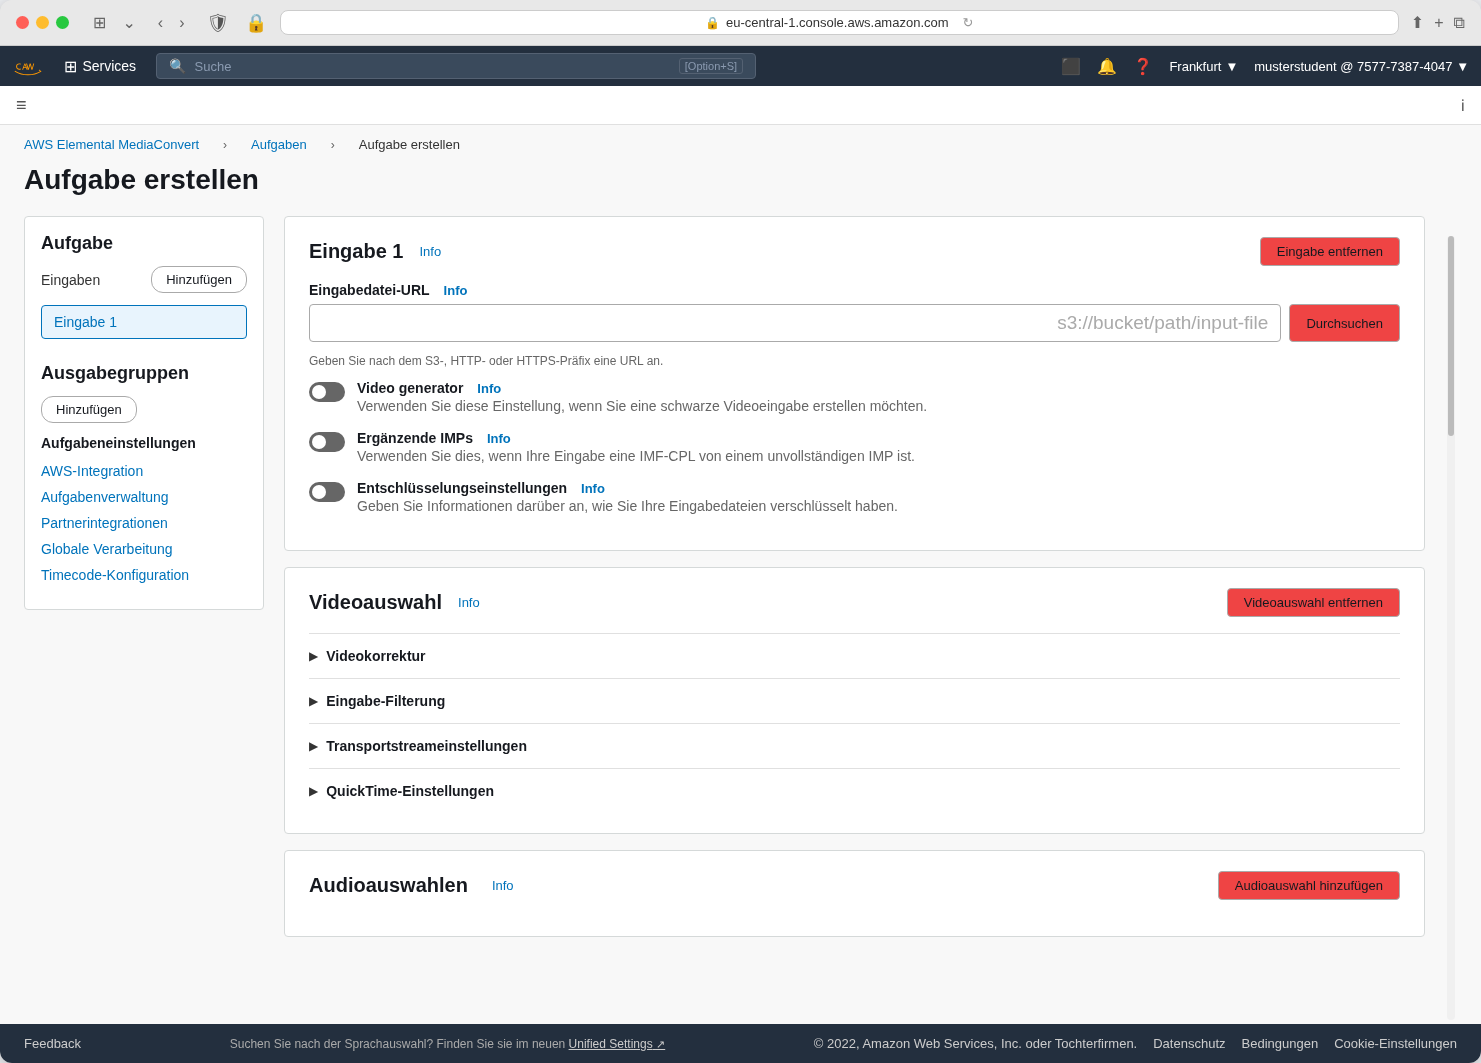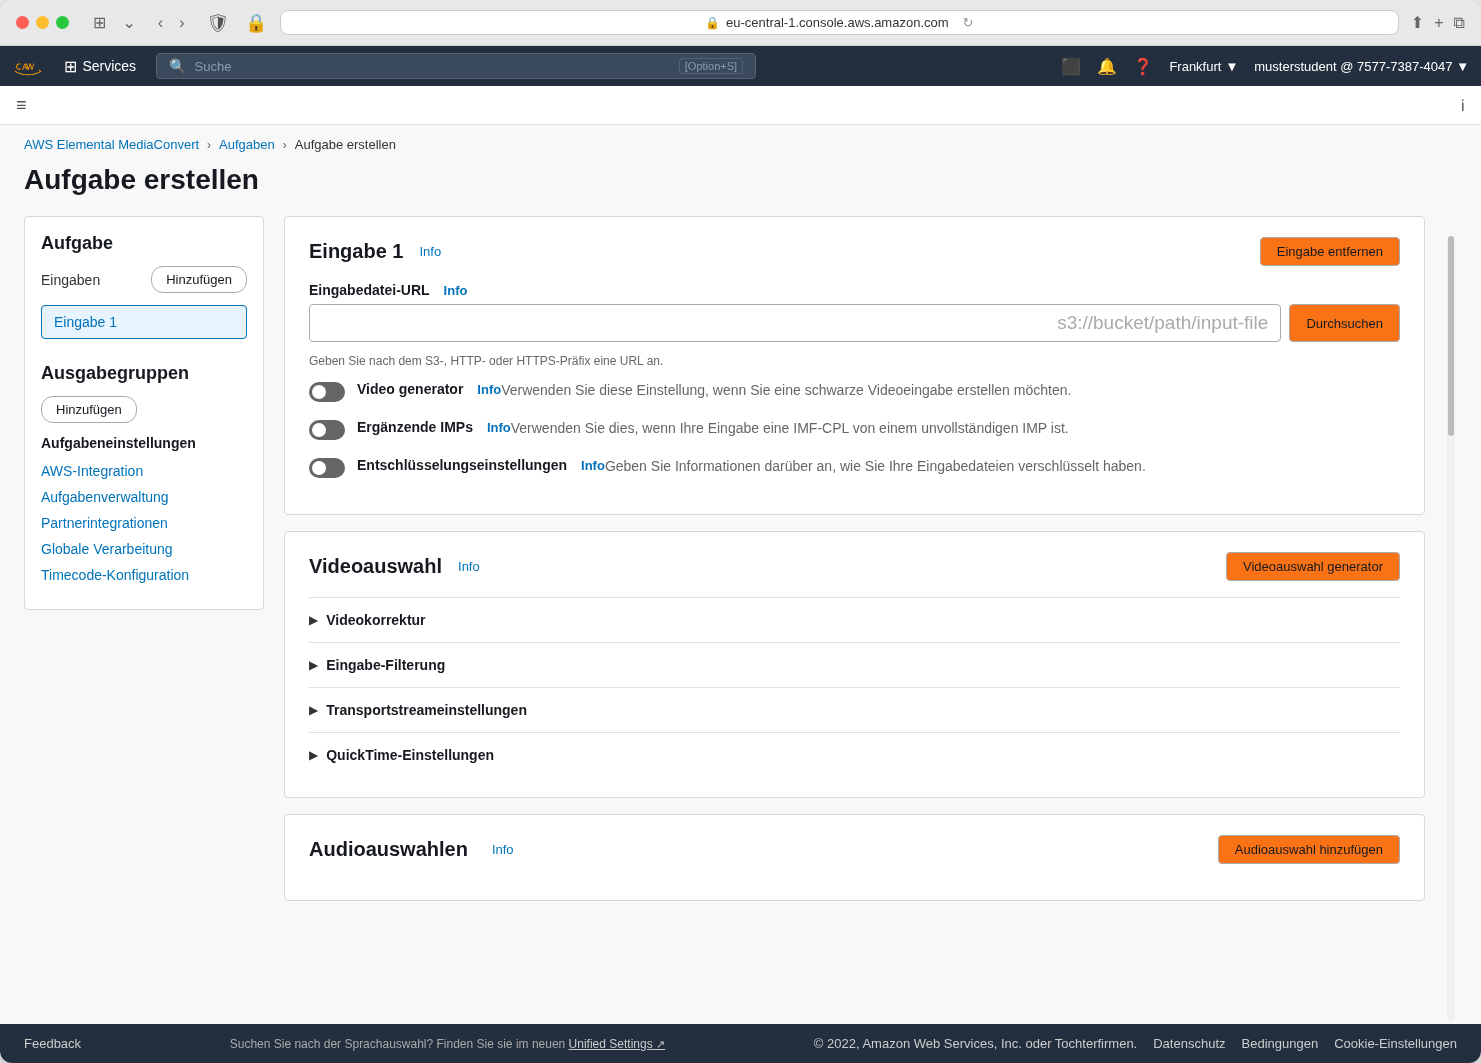"AWS Elemental MediaConvert" .breadcrumb { gap: 8px -> 24px }
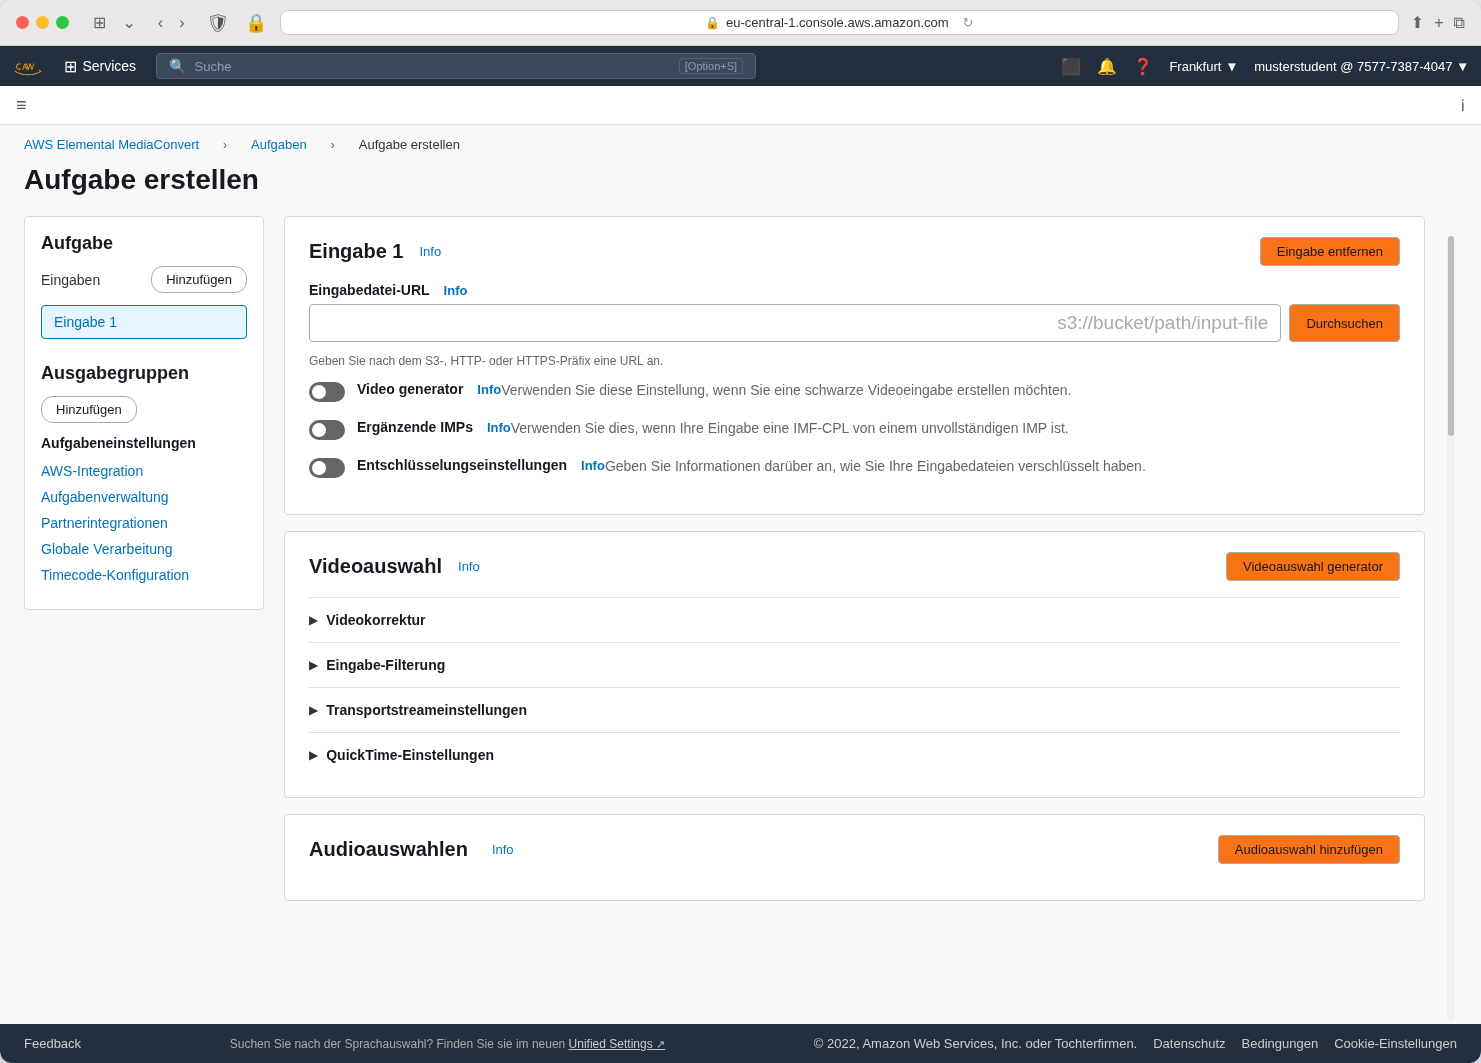"Eingabe entfernen" .btn-primary-outline { background: #f97316 -> #ef4444 }
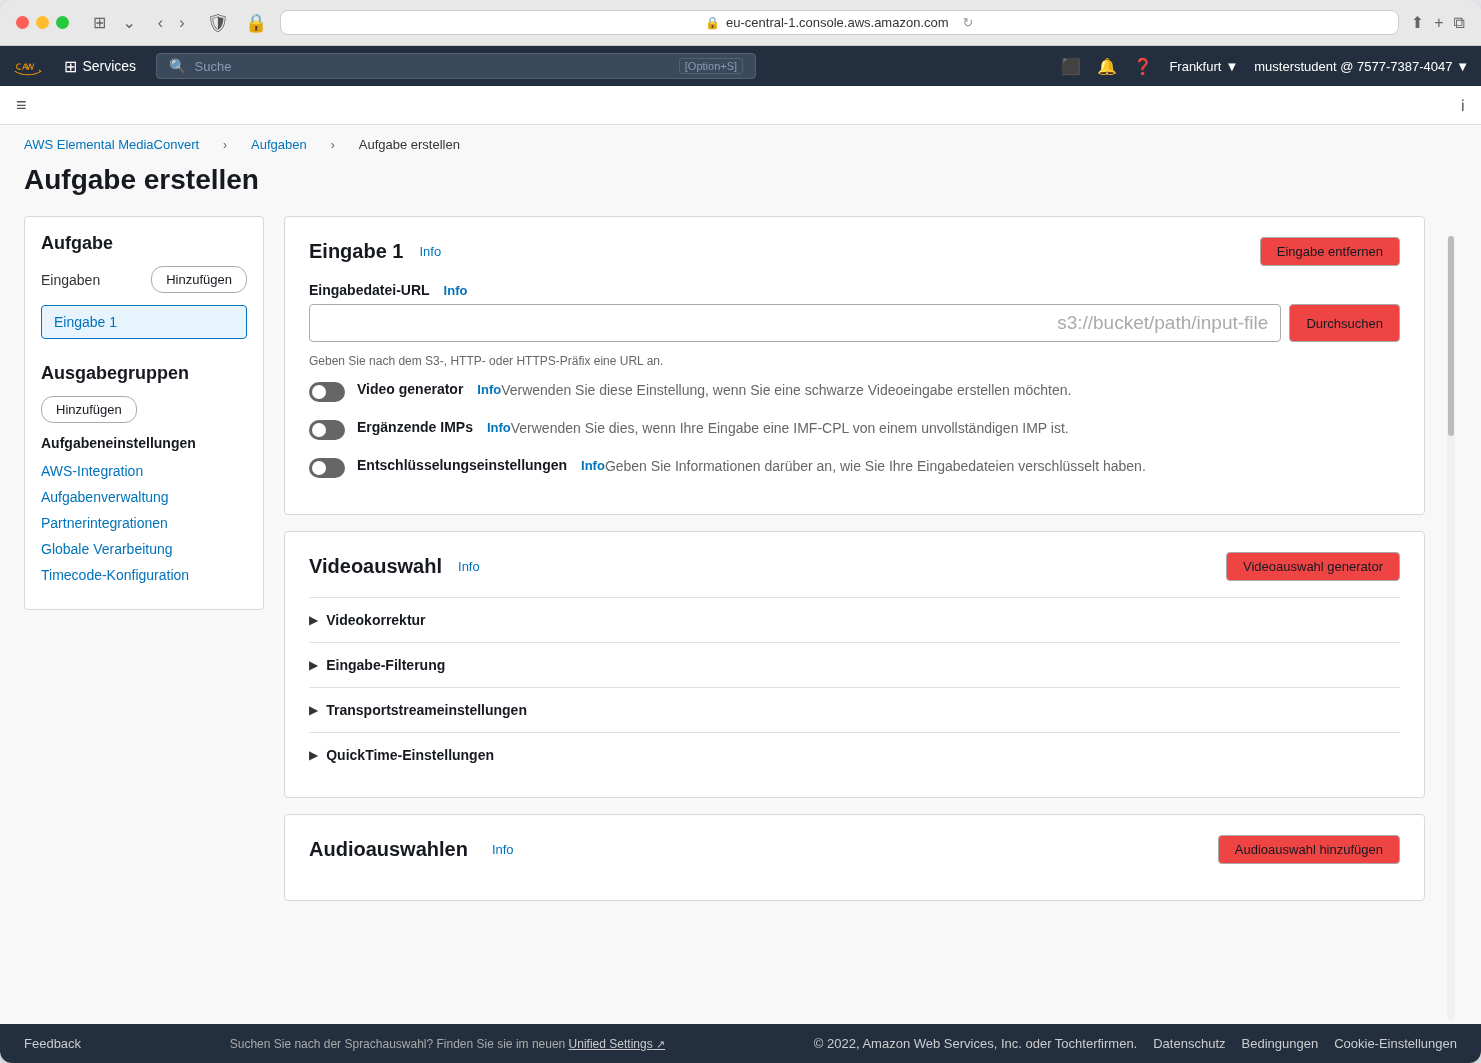"Video generator" .toggle-label-group { flex-direction: none -> column }
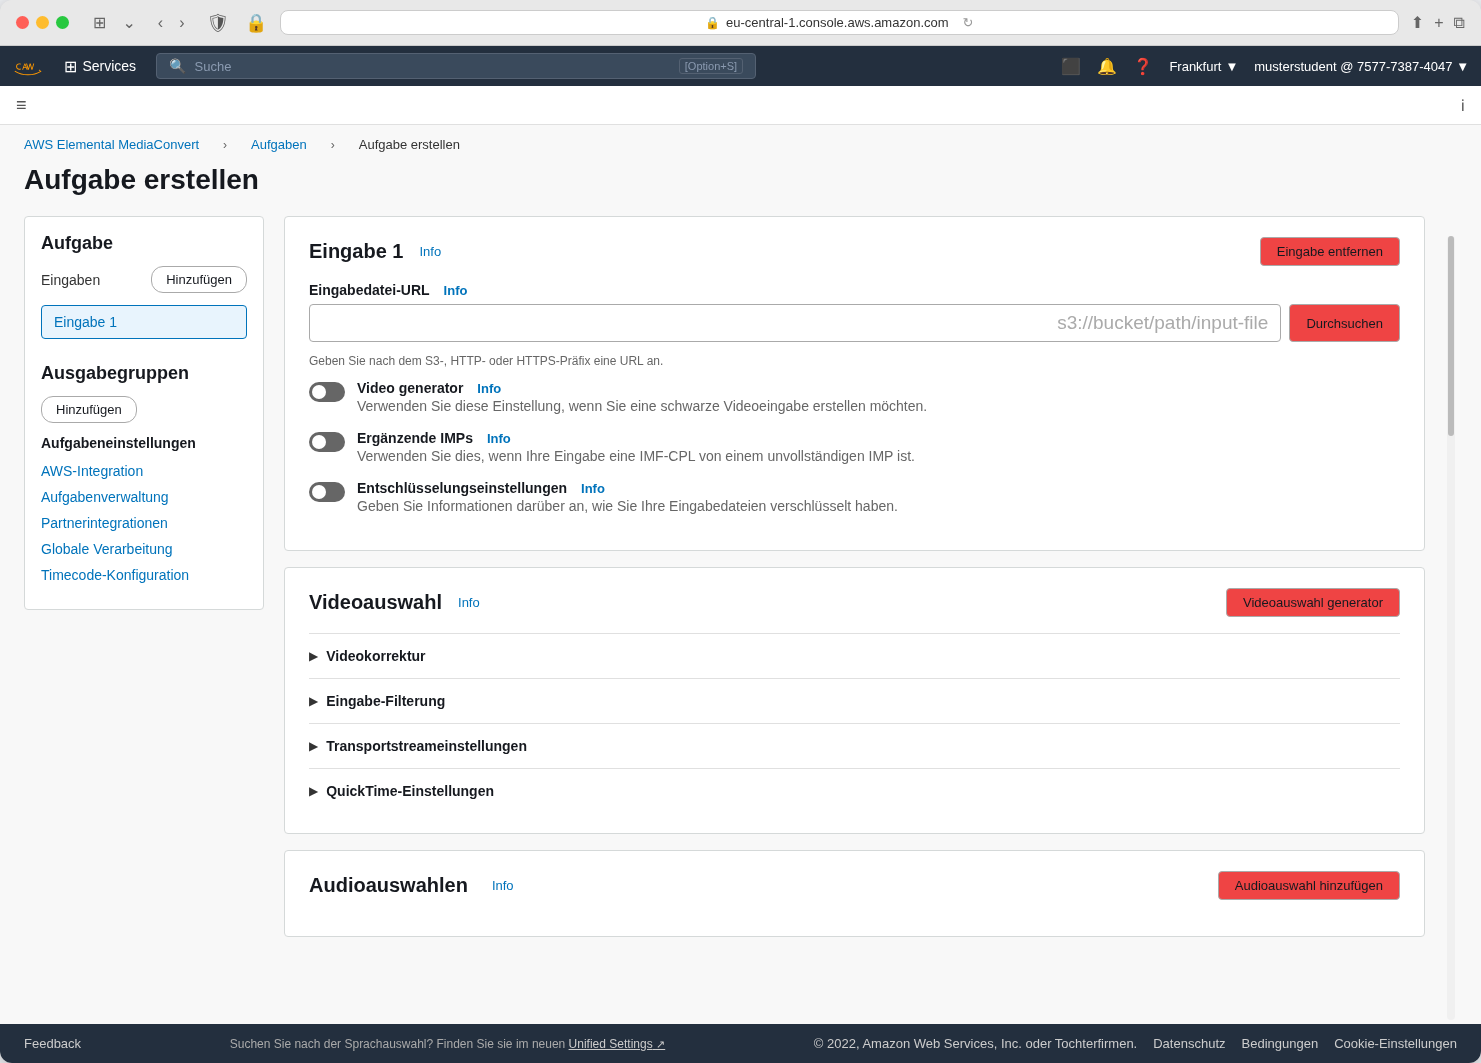"Videoauswahl generator" button.btn-primary-outline { text: generator -> entfernen }
